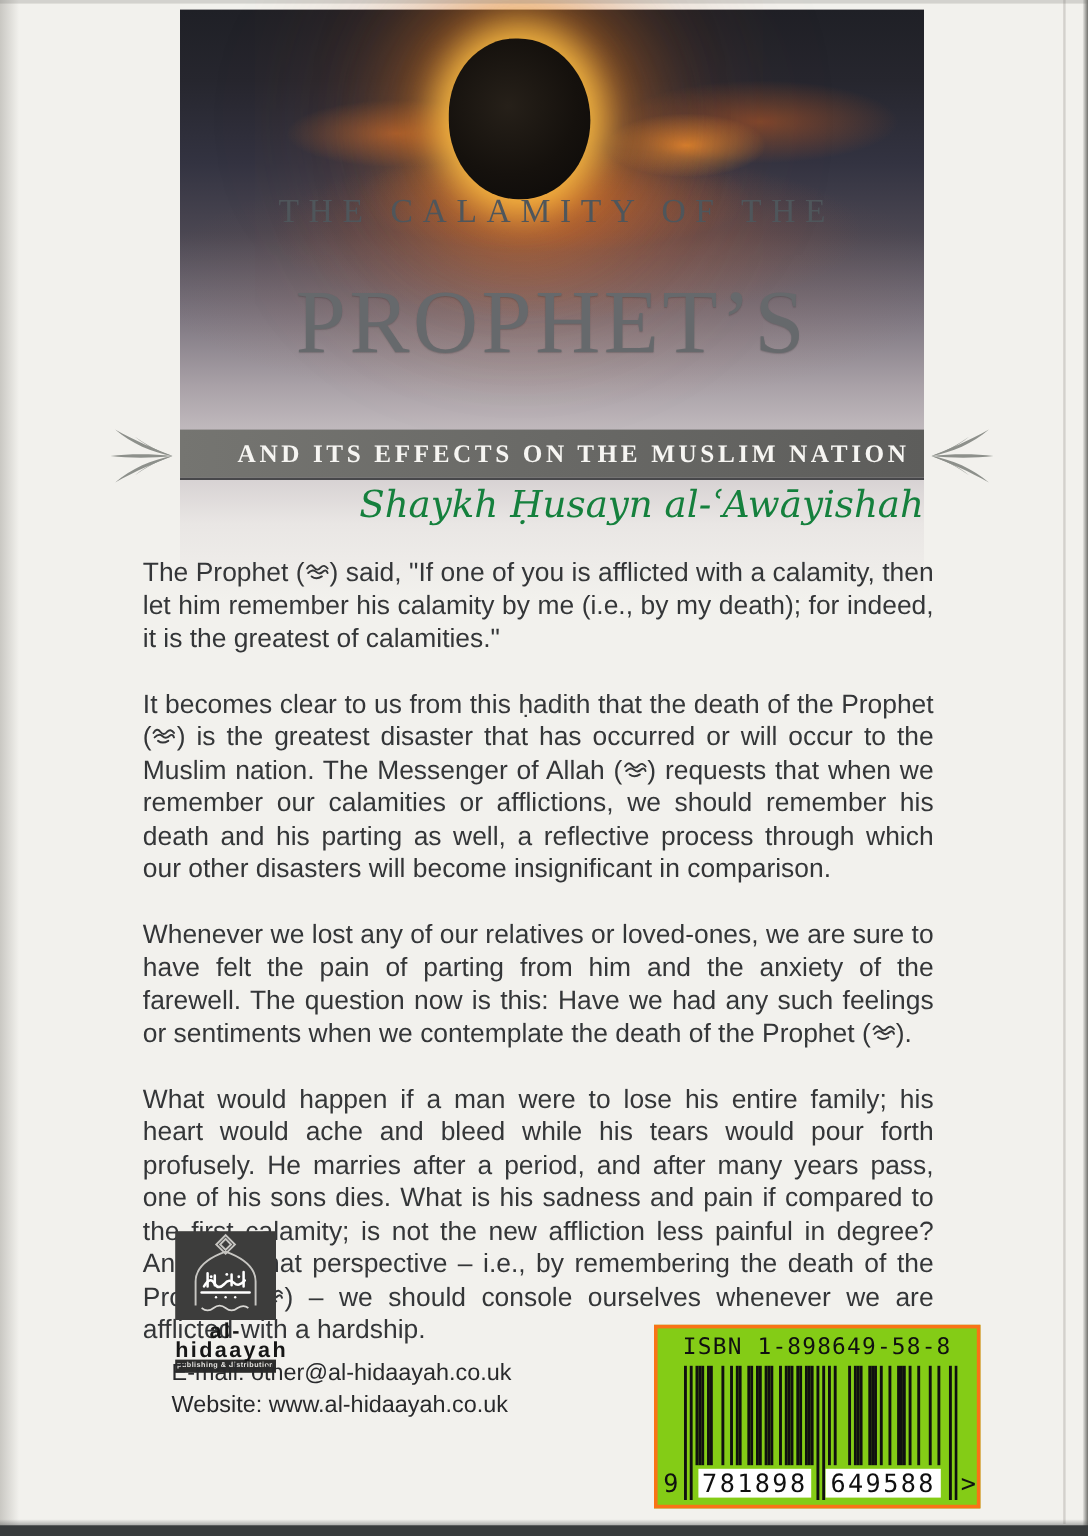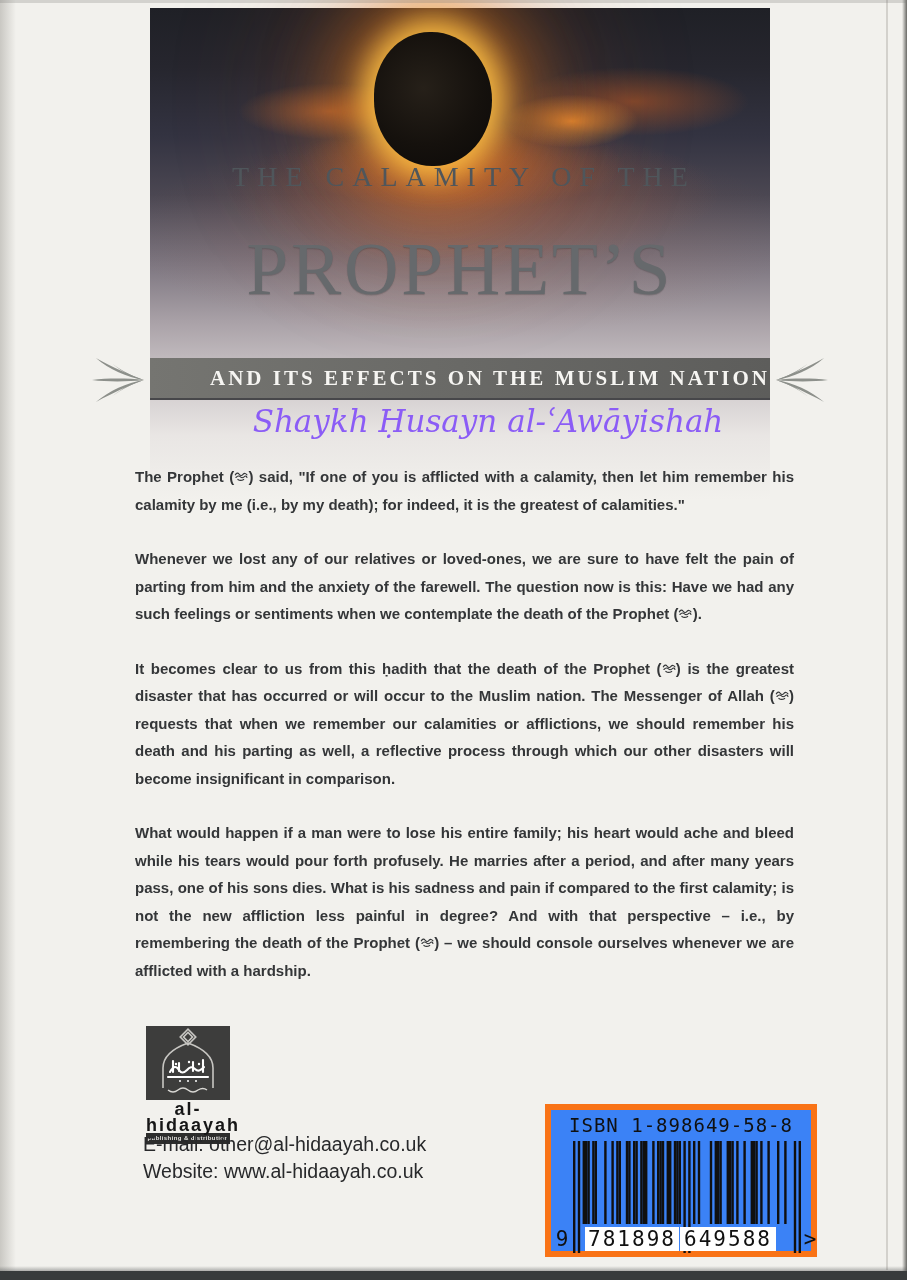"AND ITS EFFECTS ON THE" .banner { justify-content: flex-end -> center }
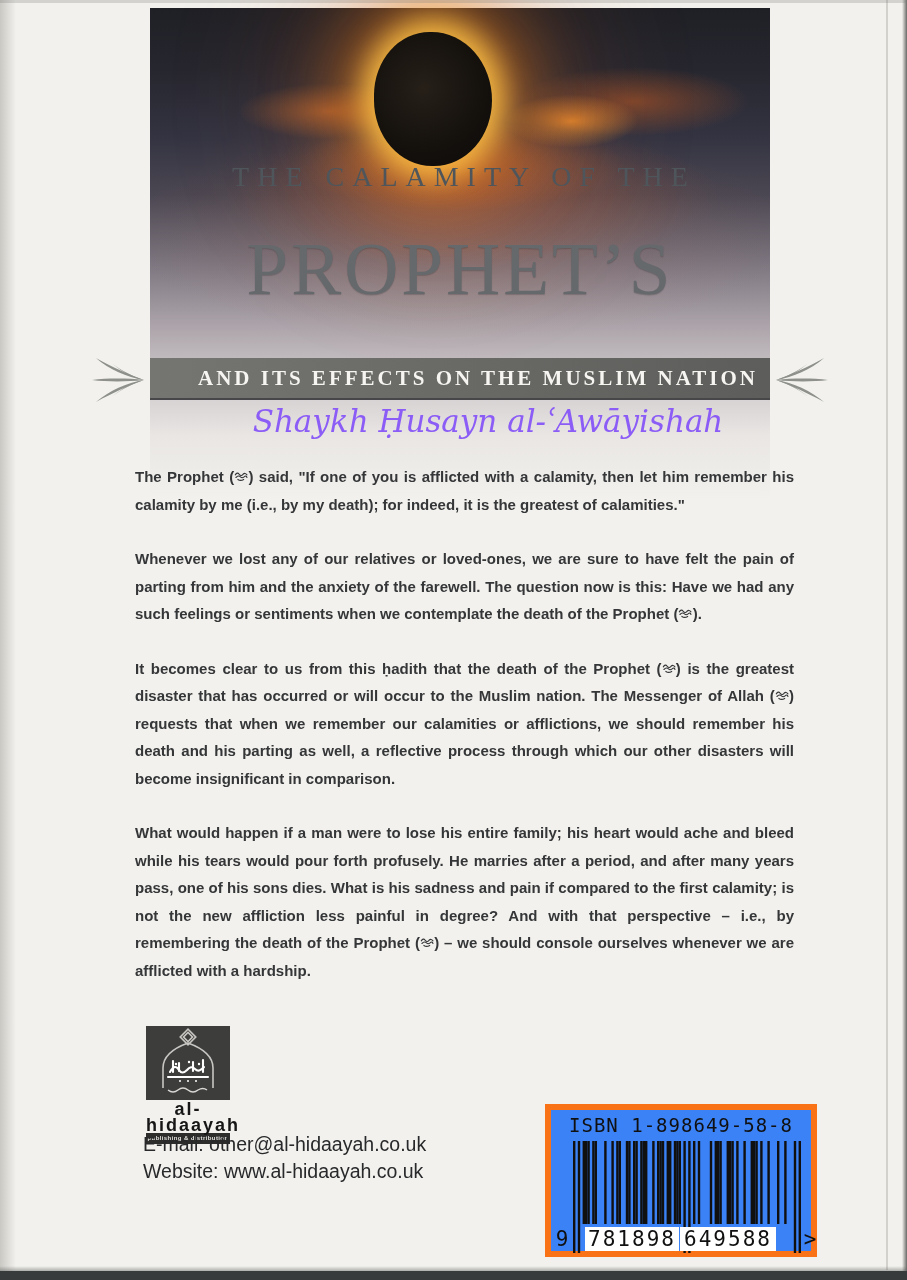"Shaykh Ḥusayn al-ʿAwāyishah" .author { color: #8b5cf6 -> #15803d; margin-left: 28px -> none; text-align: center -> right }
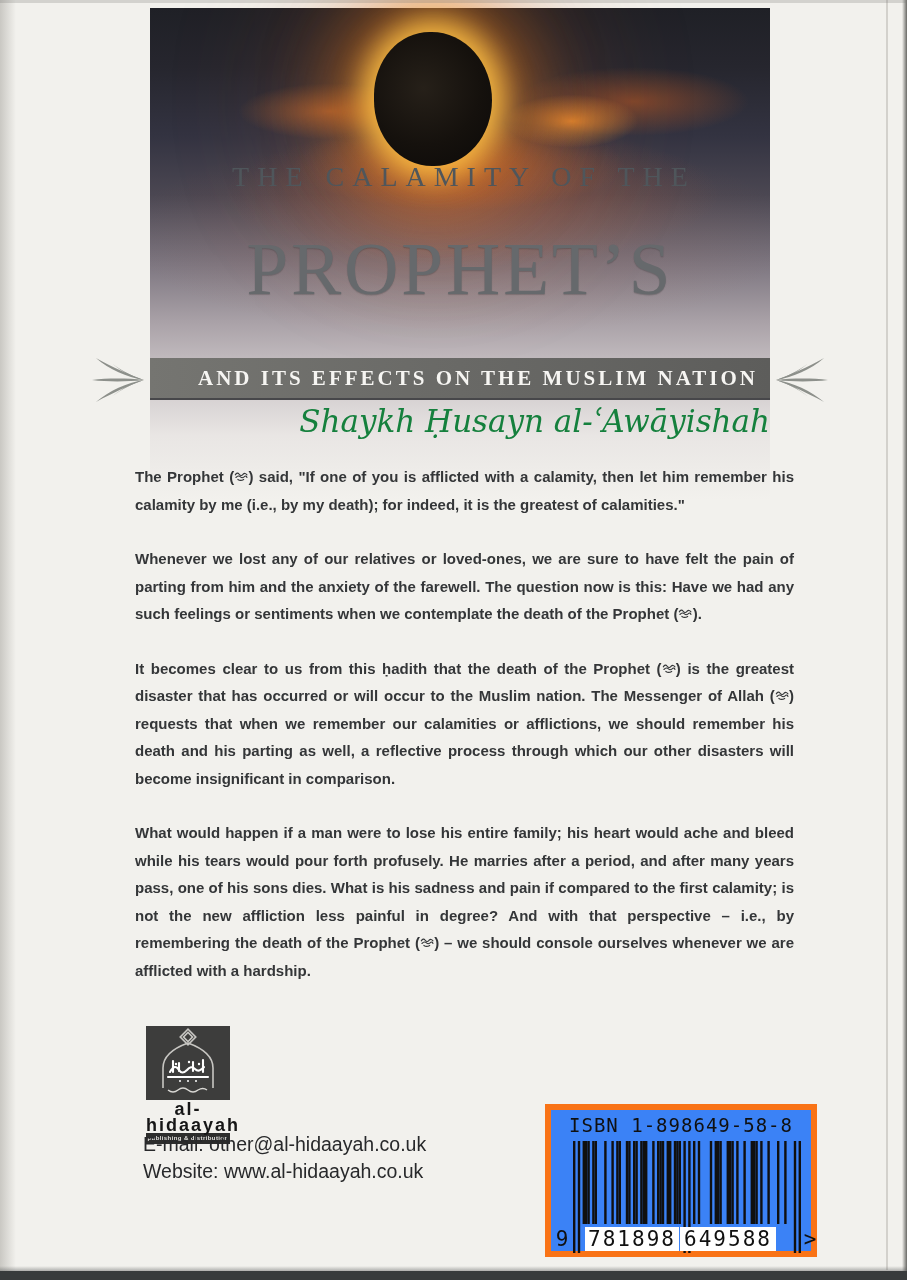"The Prophet ( ) said," .synopsis { font-size: 15px -> 22px; font-weight: bold -> none; left: 135px -> 119px }
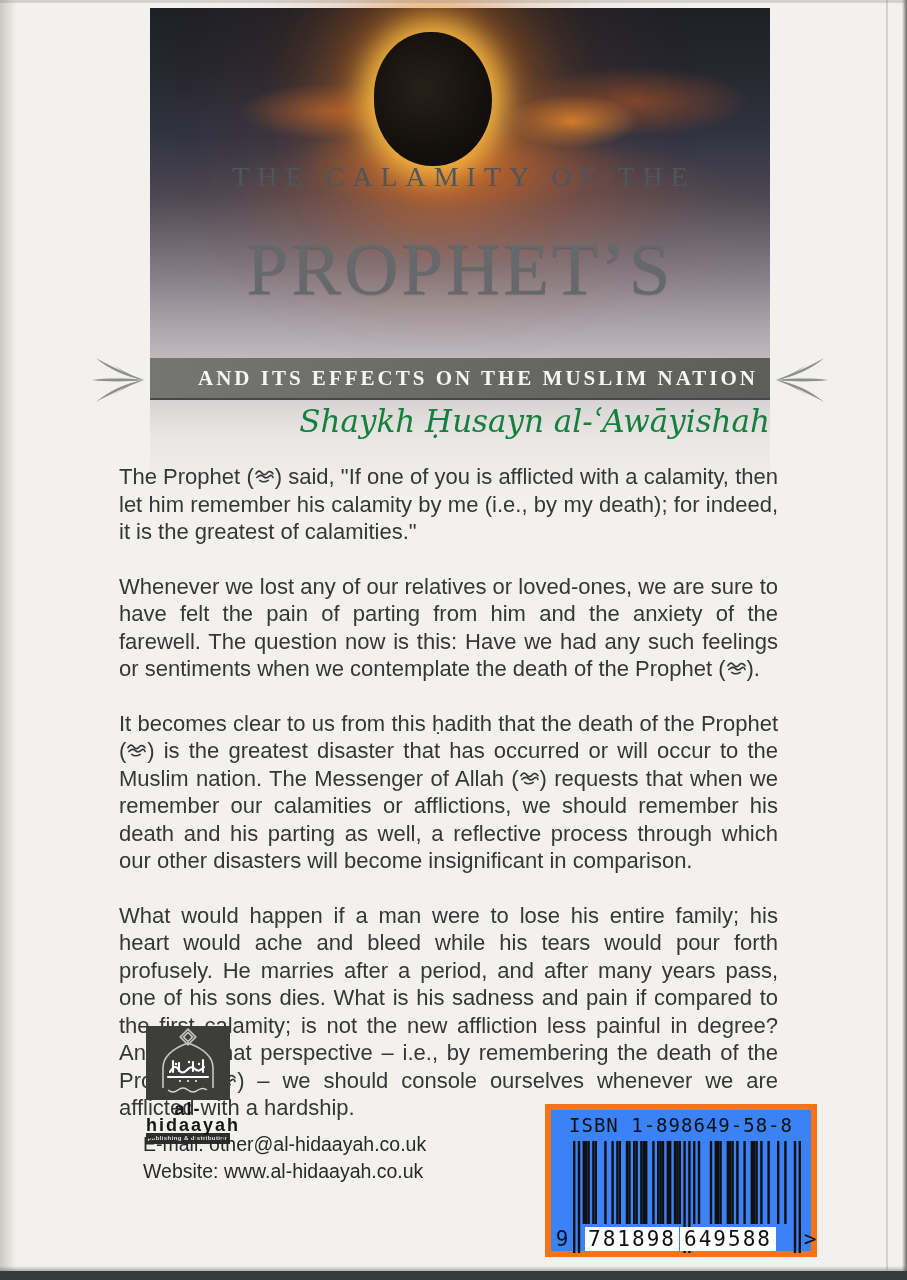"Whenever we lost any of" p { order: before "It becomes clear to us" -> after "It becomes clear to us" }
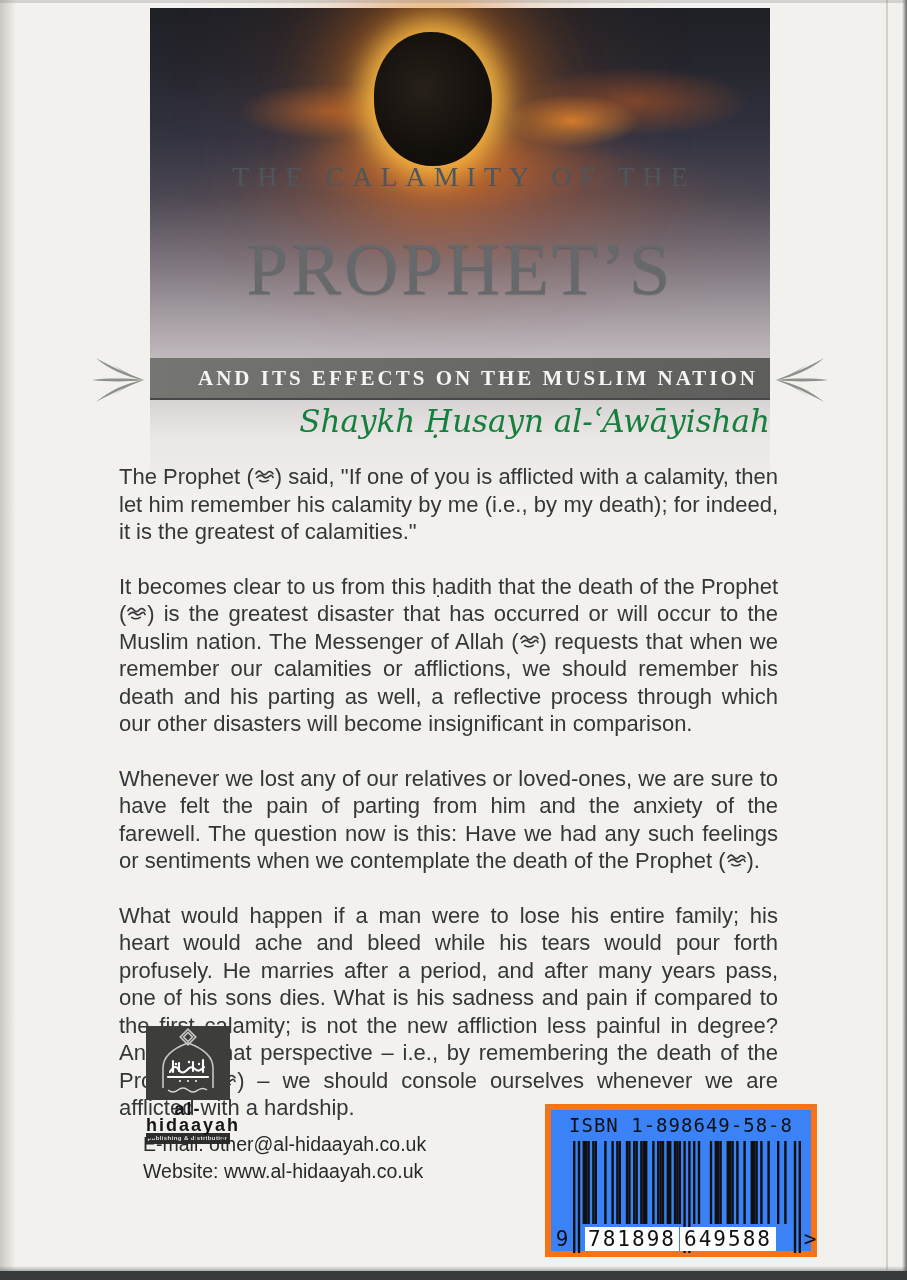"ISBN 1-898649-58-8" .barcode-box { background: #3b82f6 -> #84cc16; border: 6px solid #f97316 -> 3px solid #f97316 }
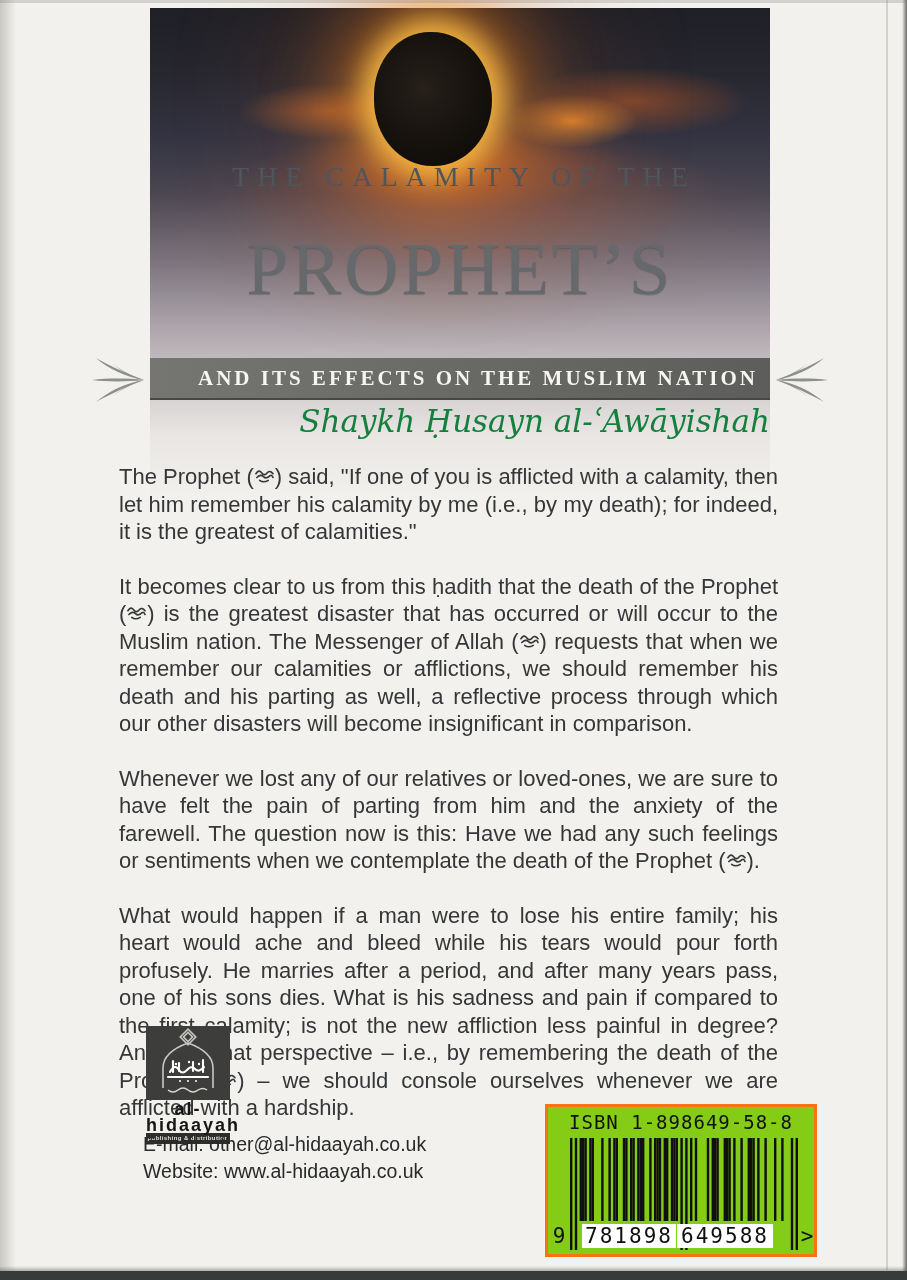"649588" .bc-g2 { left: 129px -> 140px }
